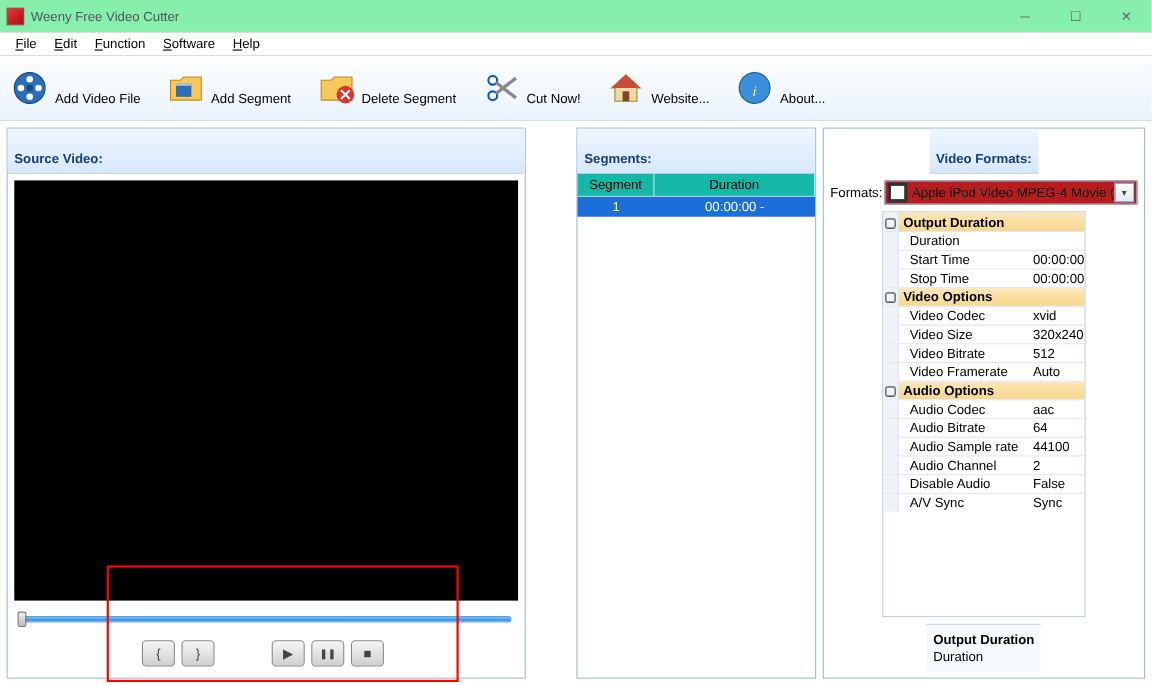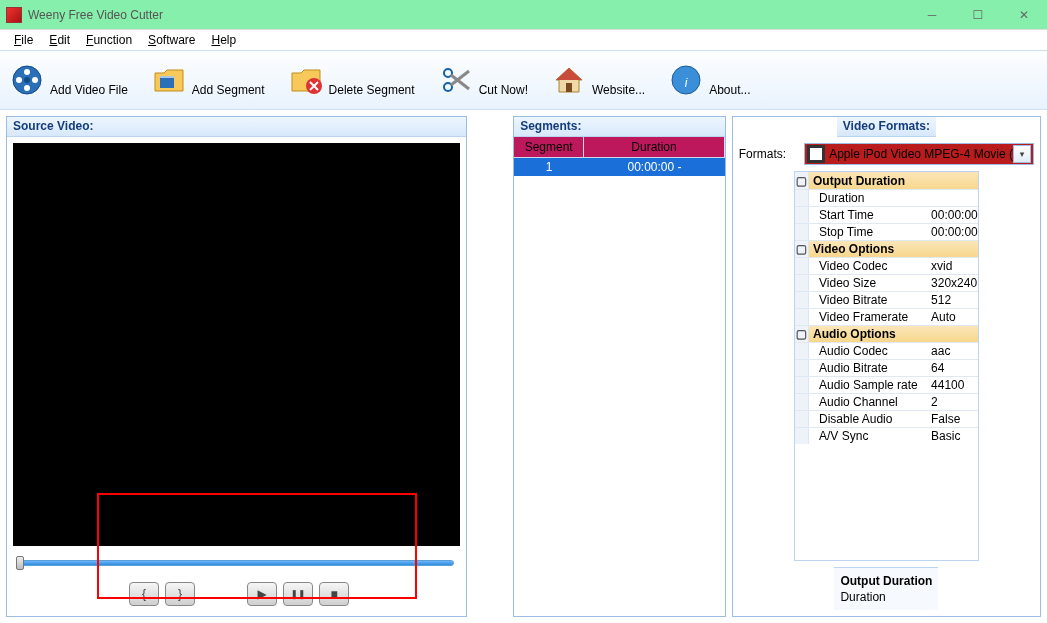"Source Video:" .panel-h { padding: 2px 6px -> 20px 6px }
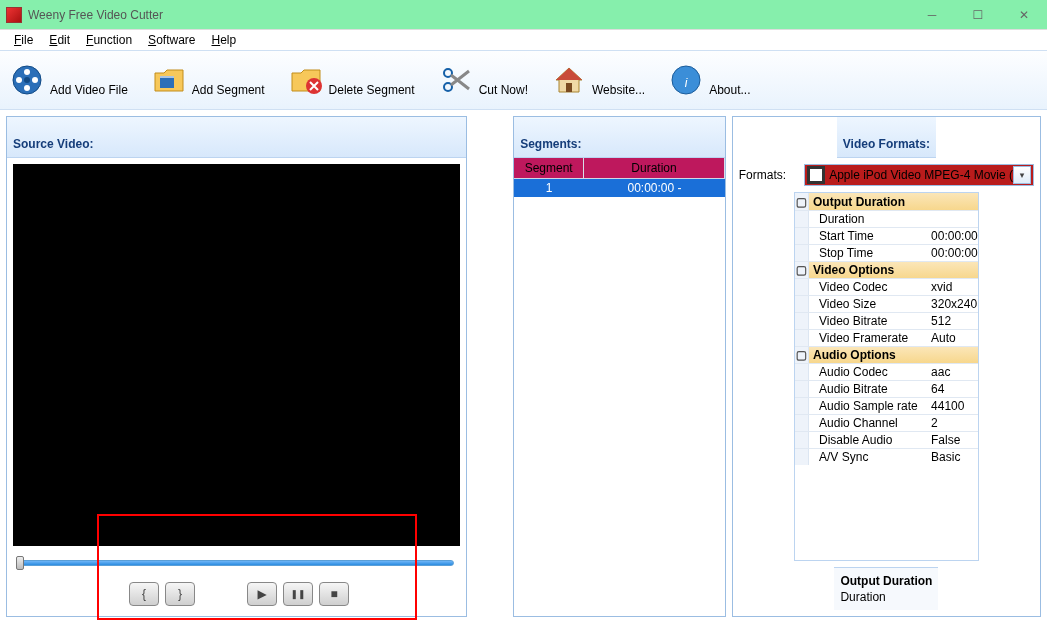"Segment" .seg-head { background: #be185d -> #14b8a6 }
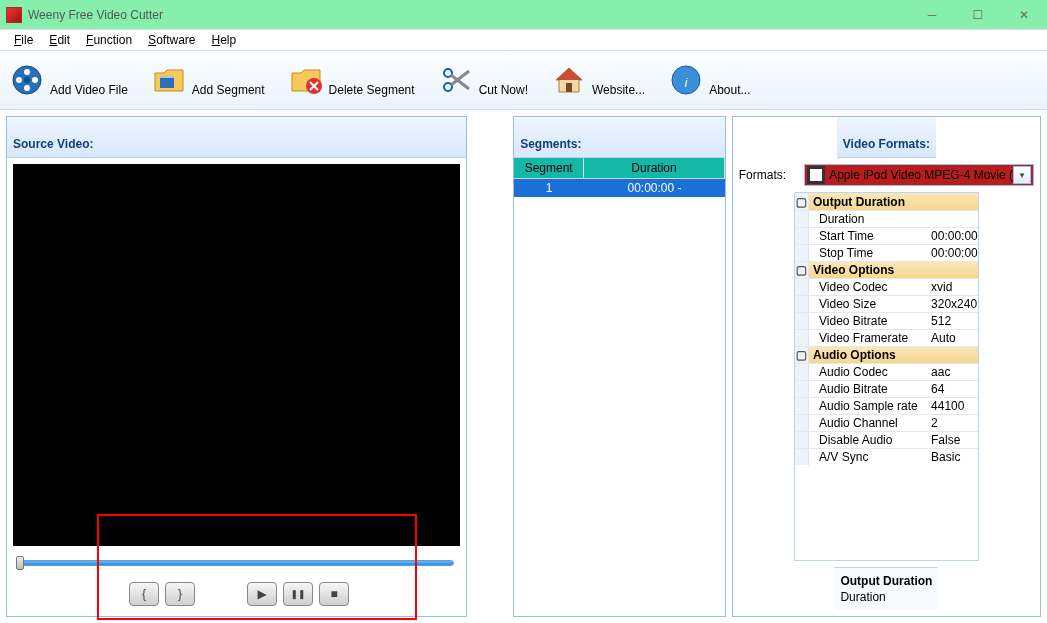"Formats:" .fmt-top { gap: 18px -> 2px }
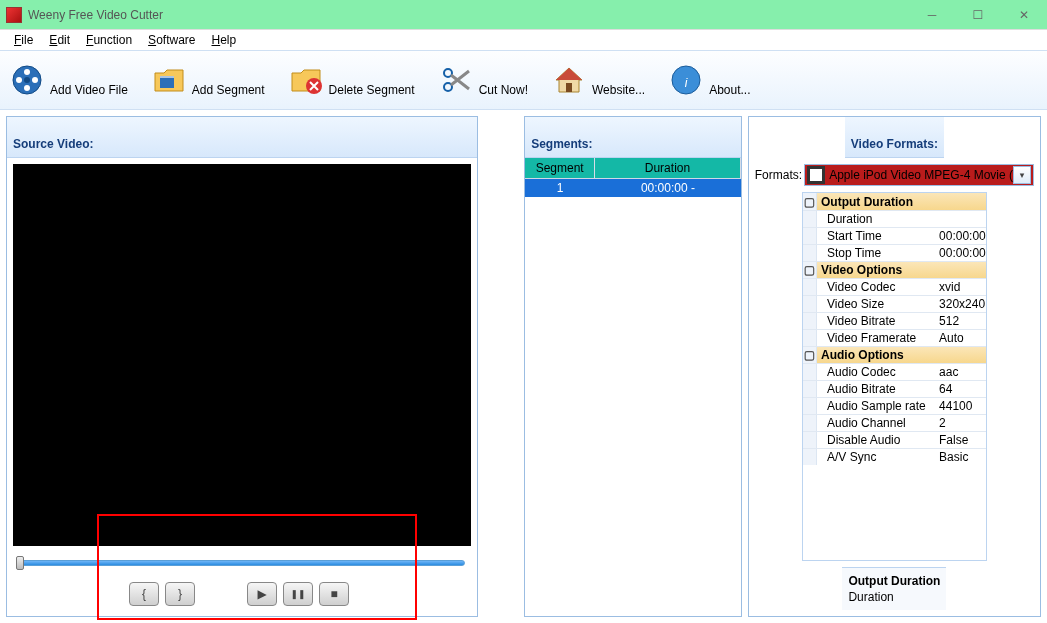"Basic" div.v { text: Basic -> Sync }
